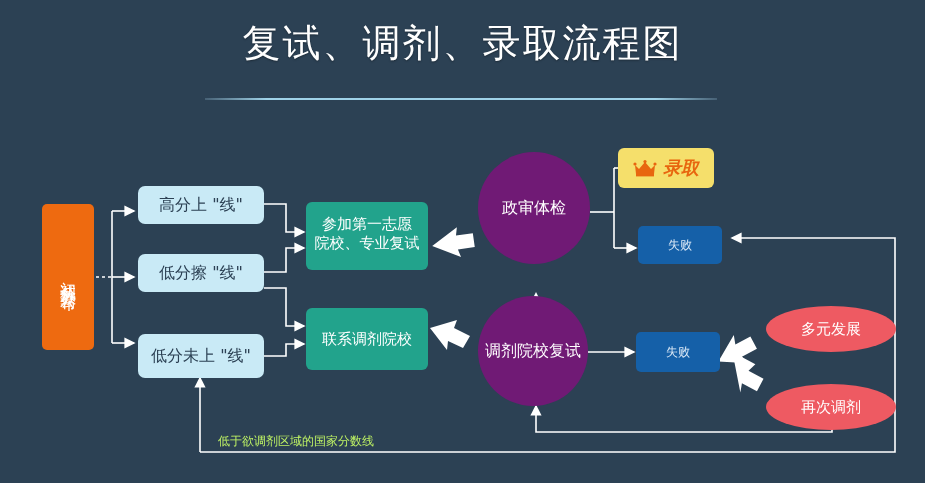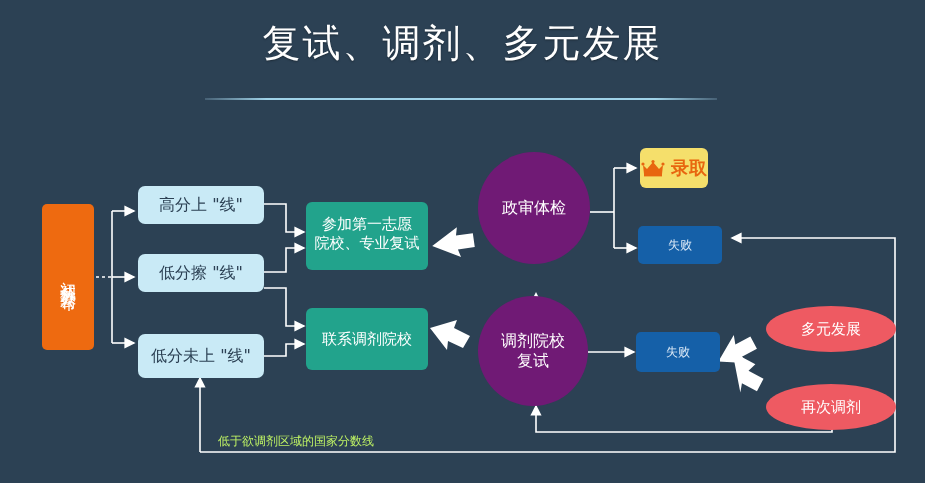"复试、调剂、多元发展" div.title { text: 多元发展 -> 录取流程图 }
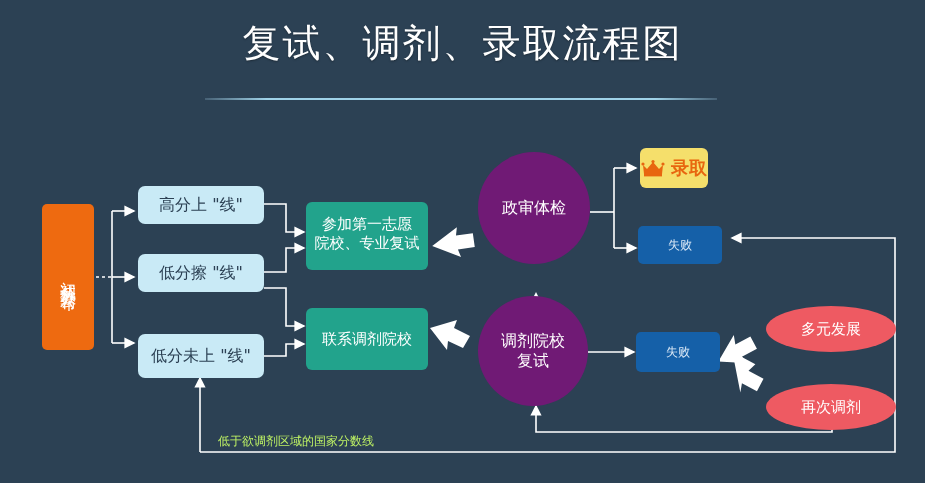"录取" div.node { font-style: none -> italic; left: 640px -> 618px; width: 68px -> 96px }
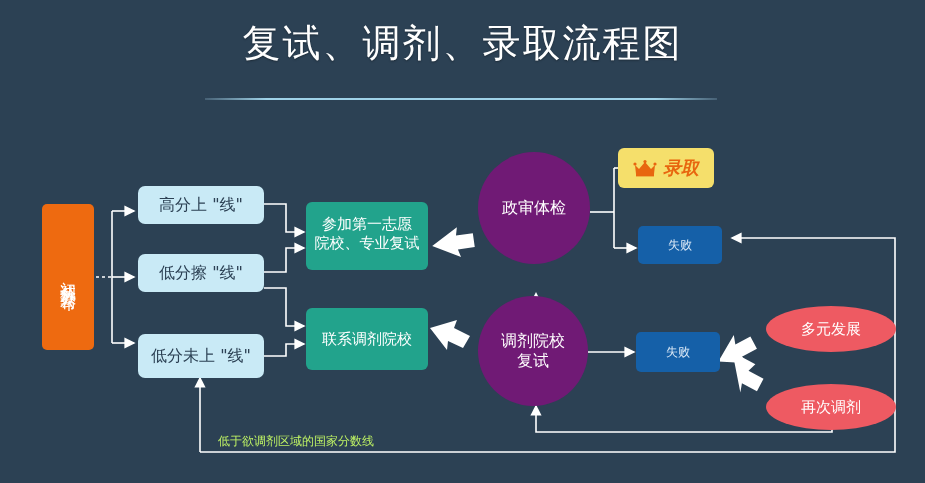"调剂院校" div.node { flex-direction: column -> row }
